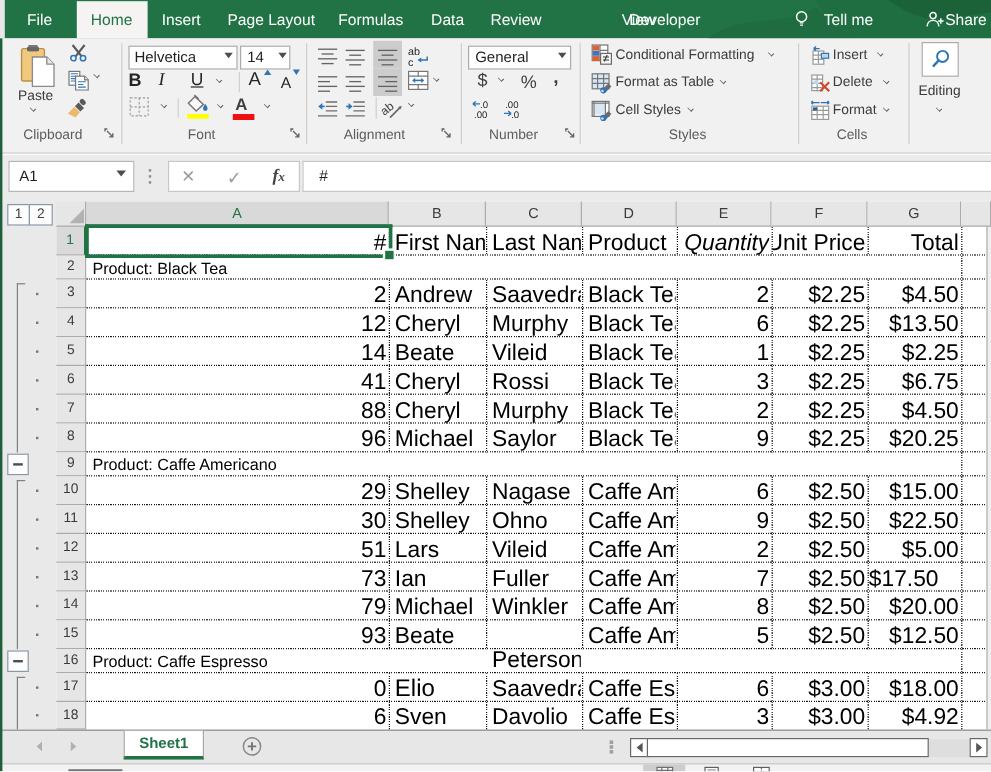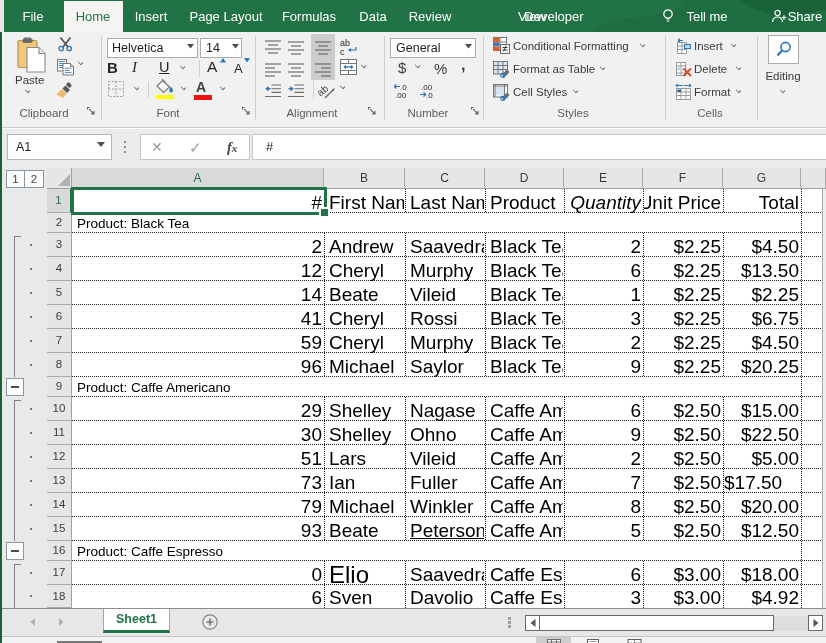"59" div.cell { text: 59 -> 88 }
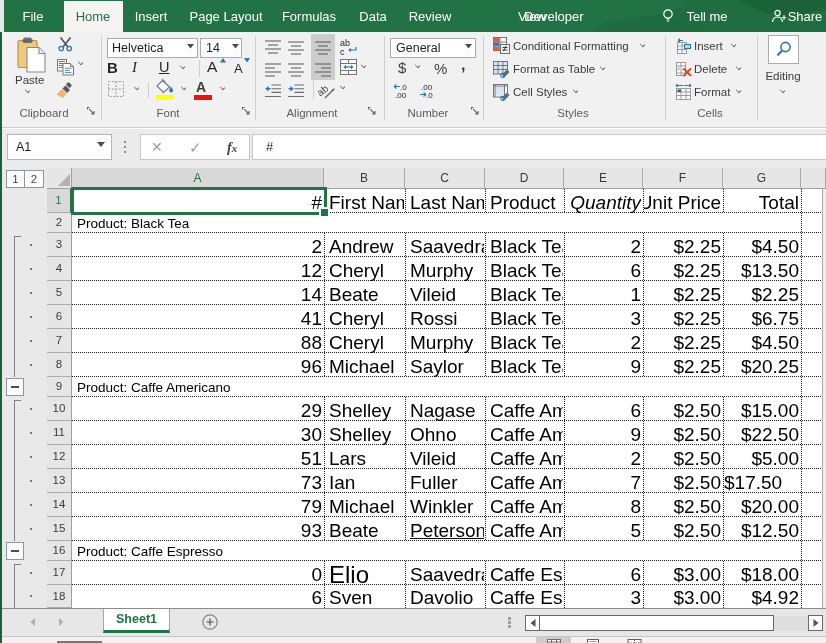"Peterson" div.cell { text-decoration: underline -> none; top: 517px -> 537px }
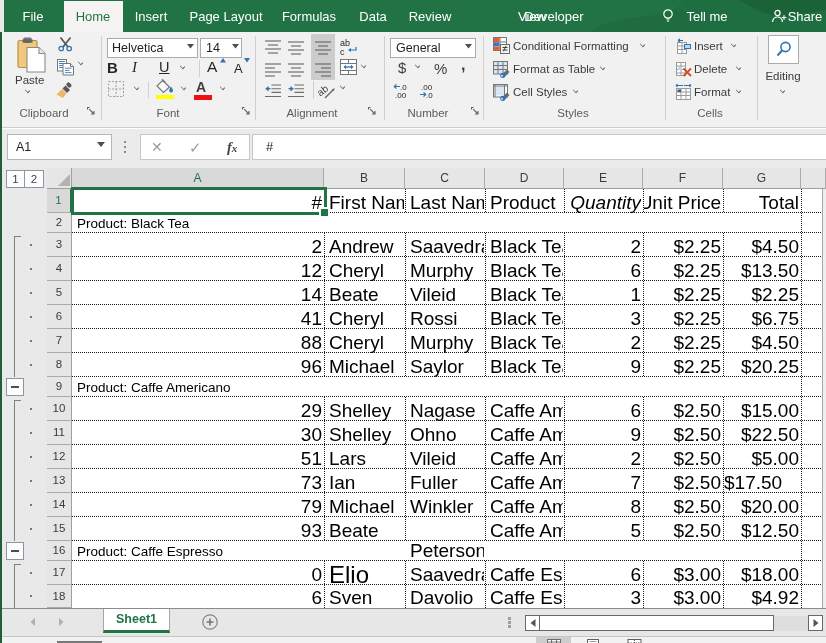"Elio" div.cell { font-size: 24px -> 20px }
